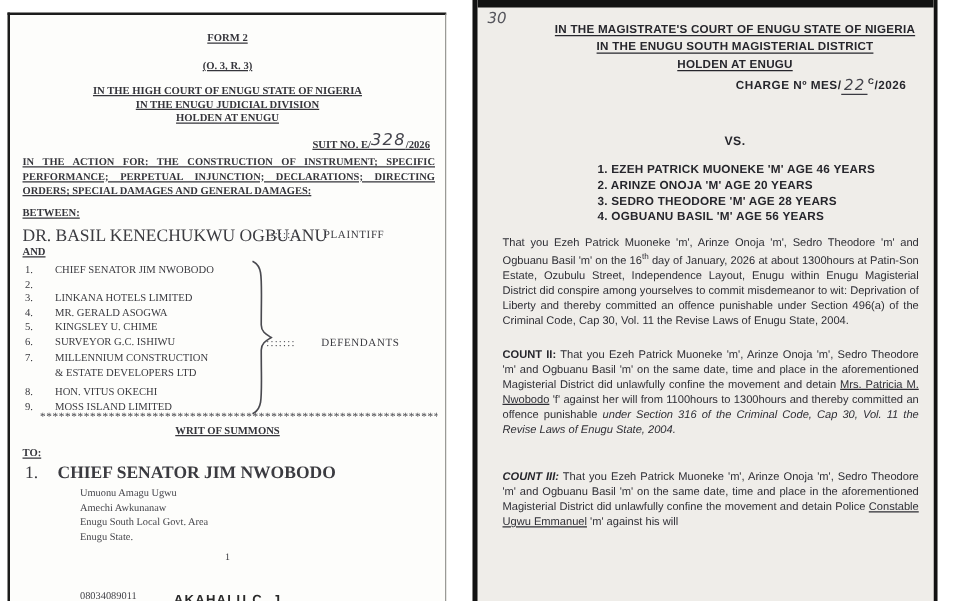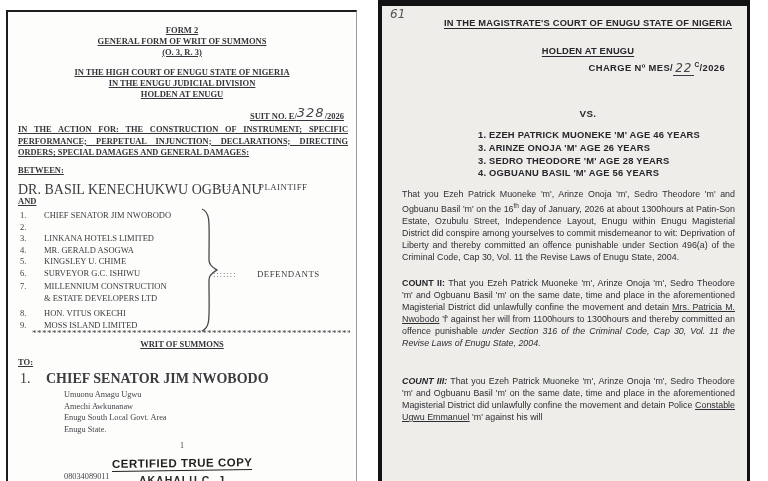"61" div.rp { text: 61 -> 30 }
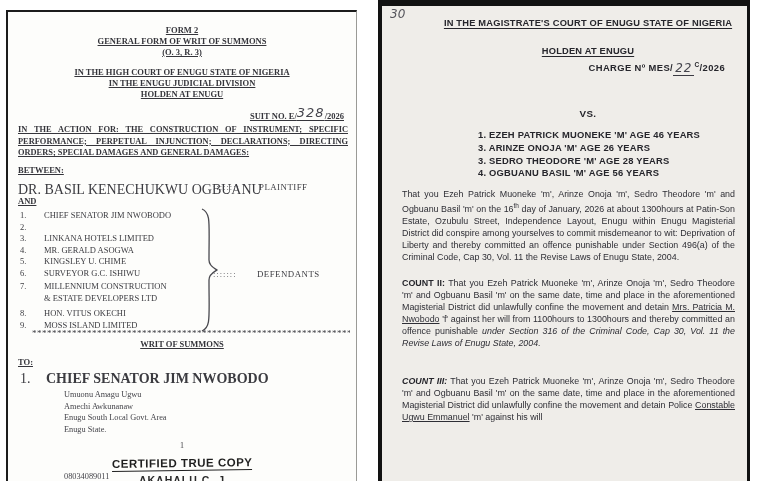"GENERAL FORM OF WRIT OF" div.lp { html: <div>GENERAL FORM OF WRIT OF SUMMONS</div> -> none }
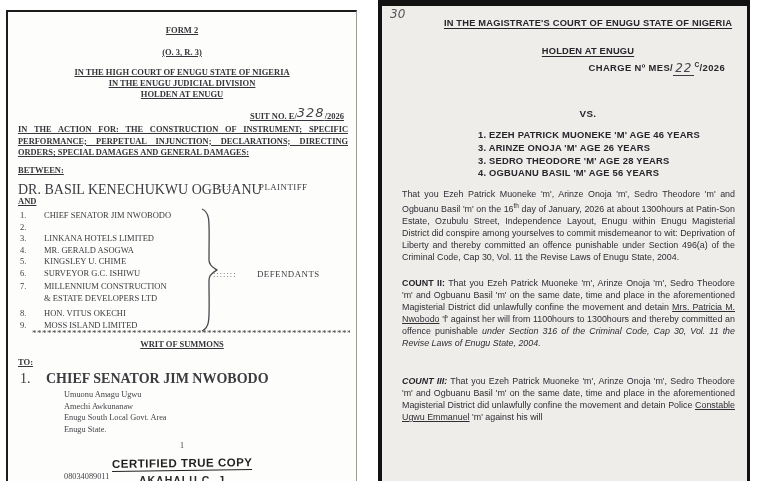"IN THE ENUGU SOUTH MAGISTERIAL" div.rp { html: none -> <div>IN THE ENUGU SOUTH MAGISTERIAL DISTRICT</div> }
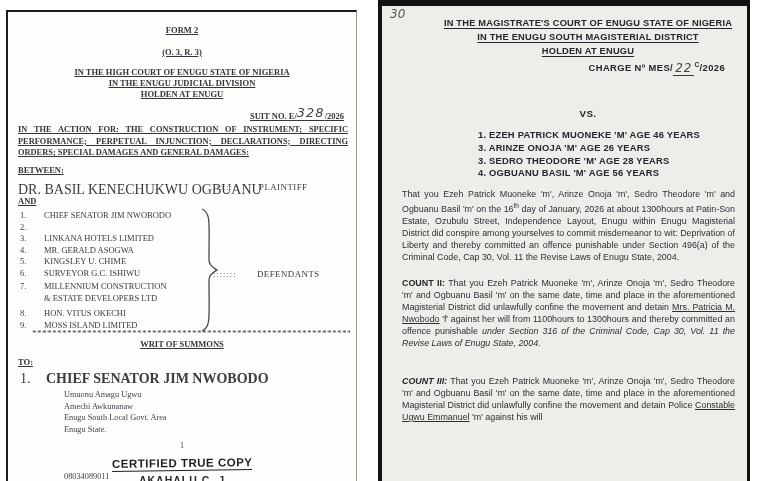"3. ARINZE ONOJA 'M' AGE" div.accused-line { text: 3. ARINZE ONOJA 'M' AGE 26 -> 2. ARINZE ONOJA 'M' AGE 20 }
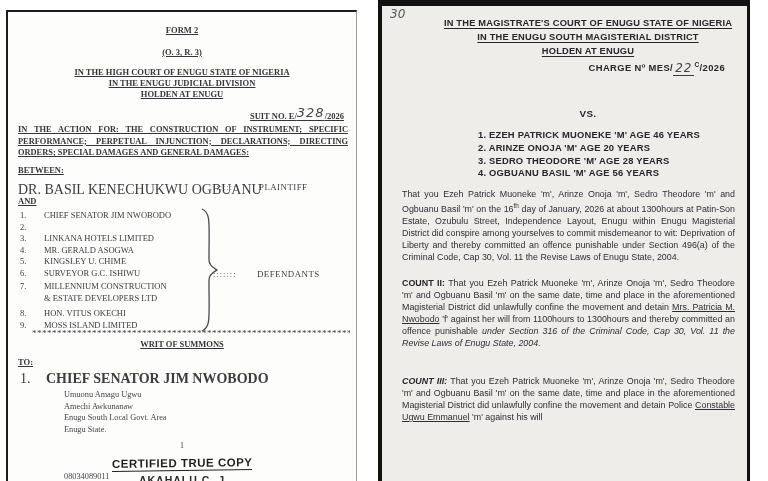"CERTIFIED TRUE COPY" div.lp { html: <div> <span>CERTIFIED TRUE COPY</span> </div> -> none }
